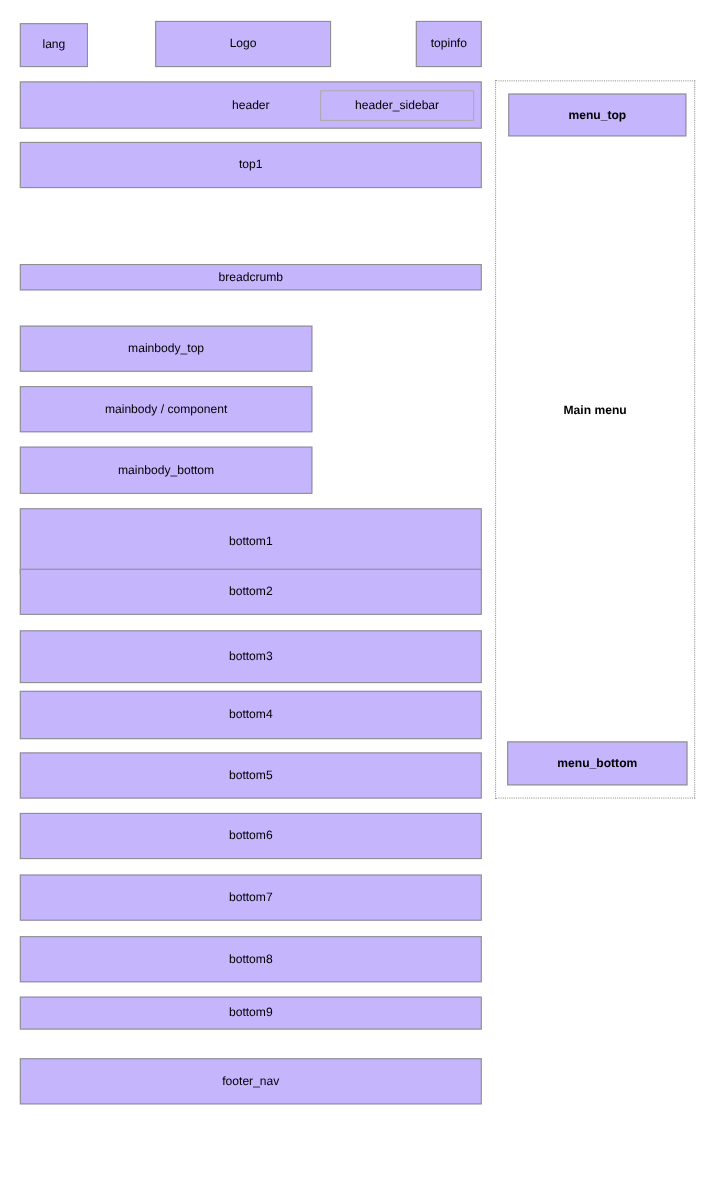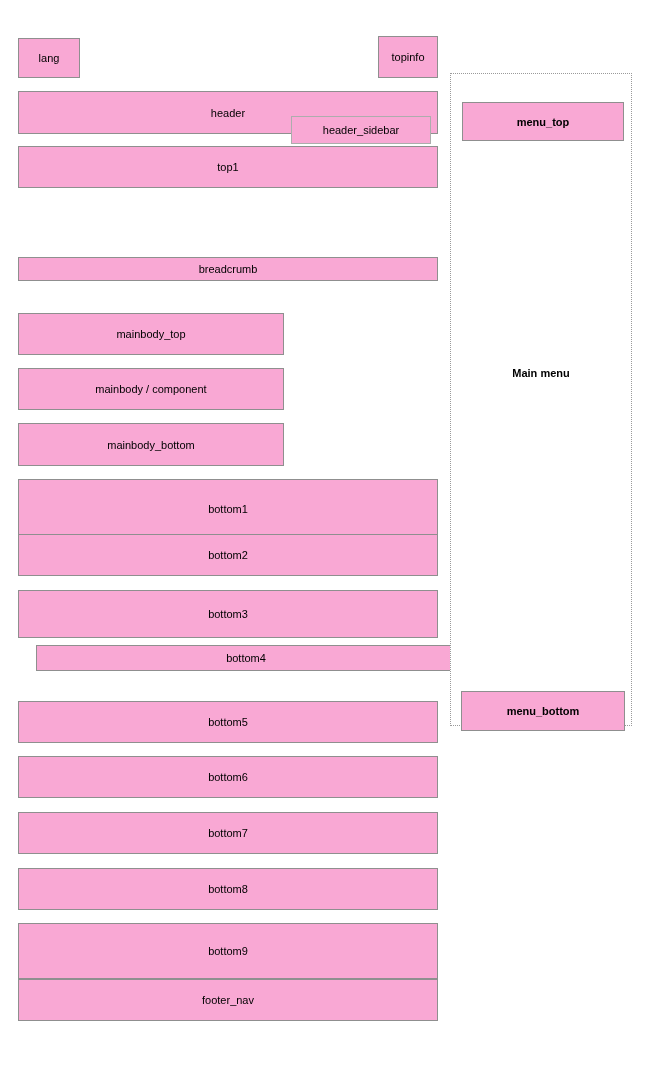"lang" .box { background: #f9a8d4 -> #c4b5fd; margin-top: 17px -> none }
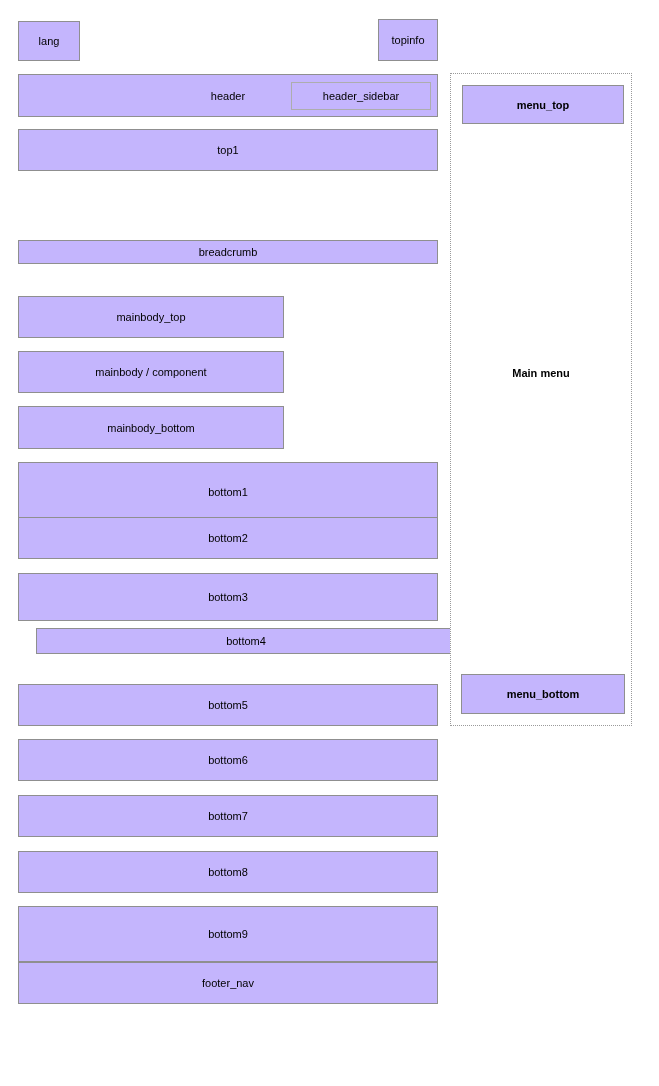"Logo" div.box { html: none -> <div> <span>Logo</span> </div> }
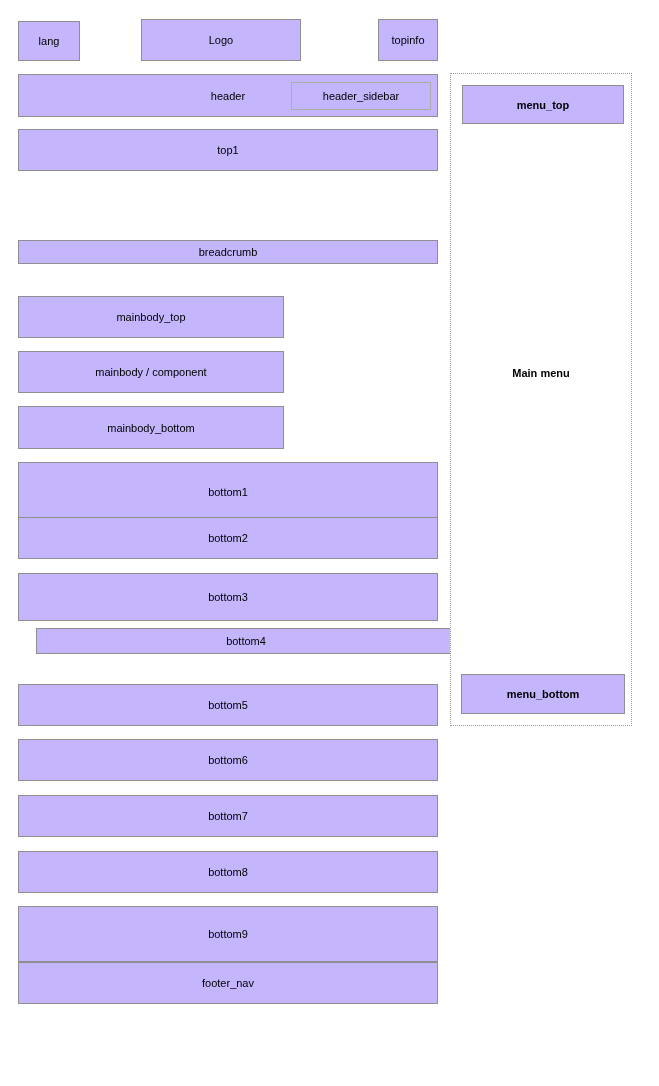"bottom4" div.box { height: 26px -> 44px; left: 36px -> 18px }
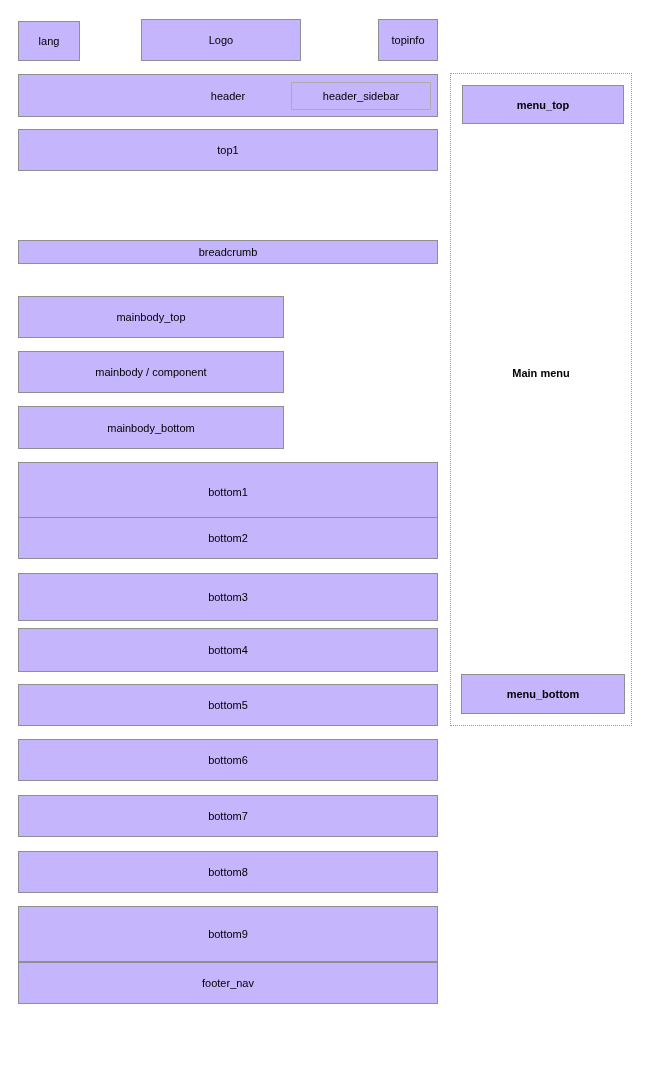"bottom9" div.box { height: 56px -> 30px }
